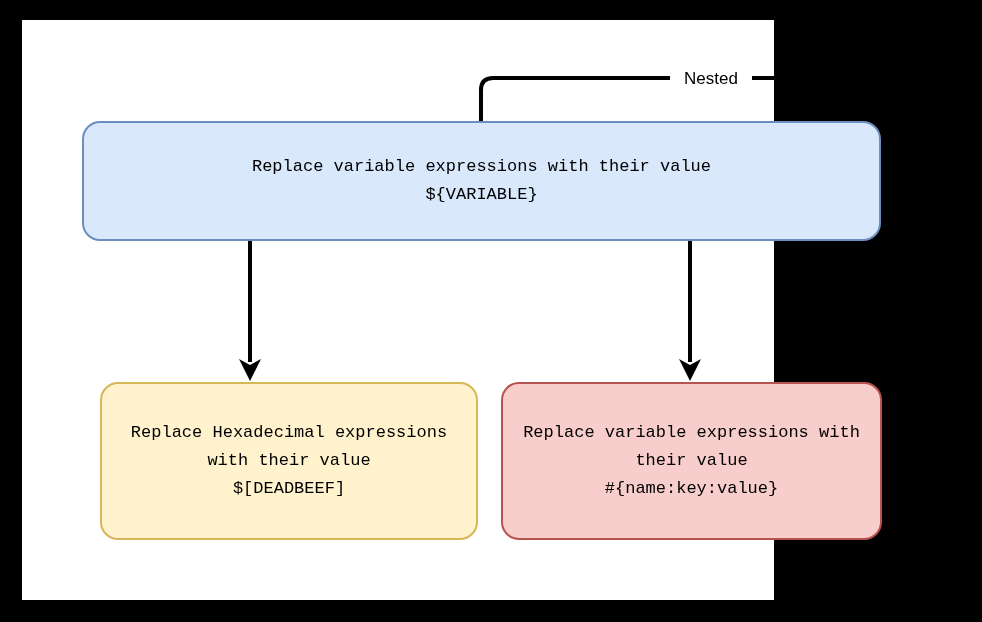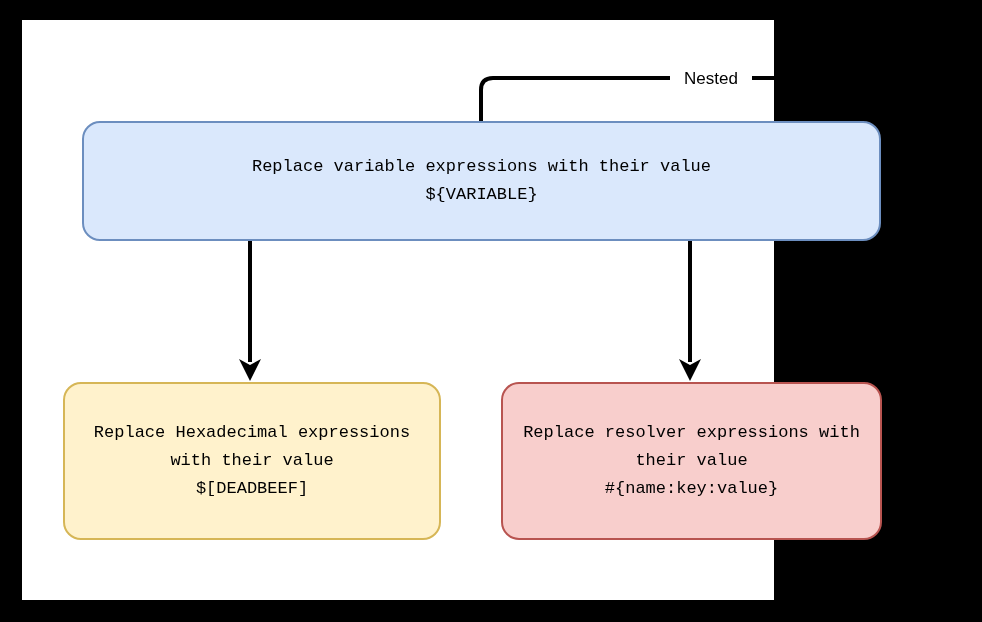"Replace Hexadecimal expressions" div.node { margin-left: none -> 37px }
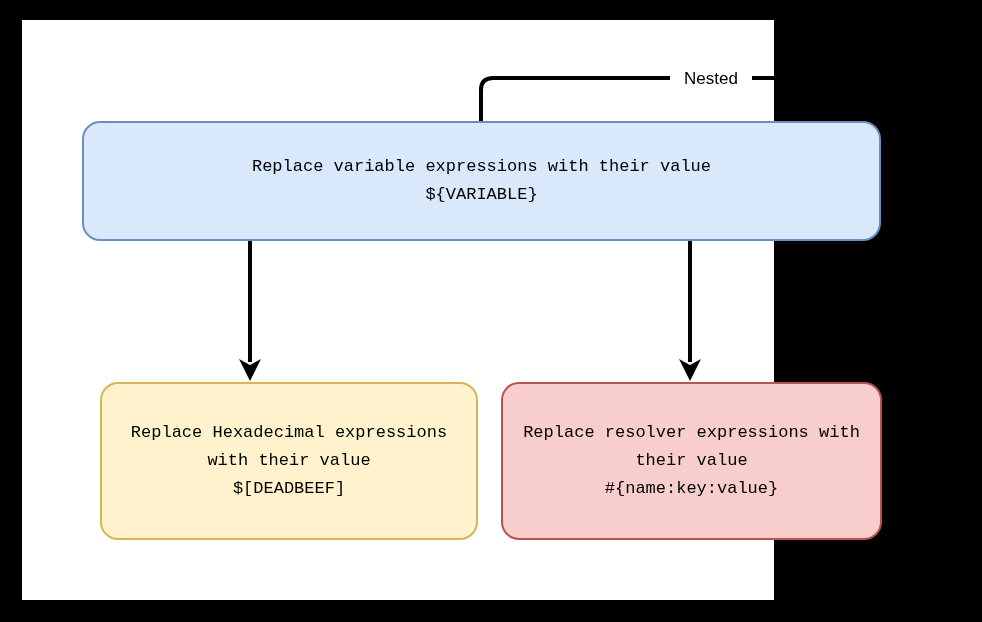"Replace resolver expressions with" div.node-label { text: resolver -> variable }
